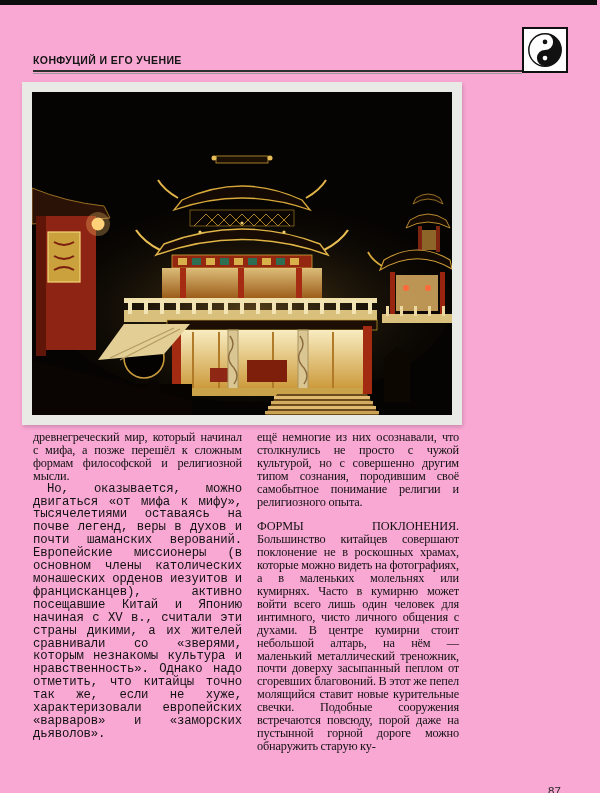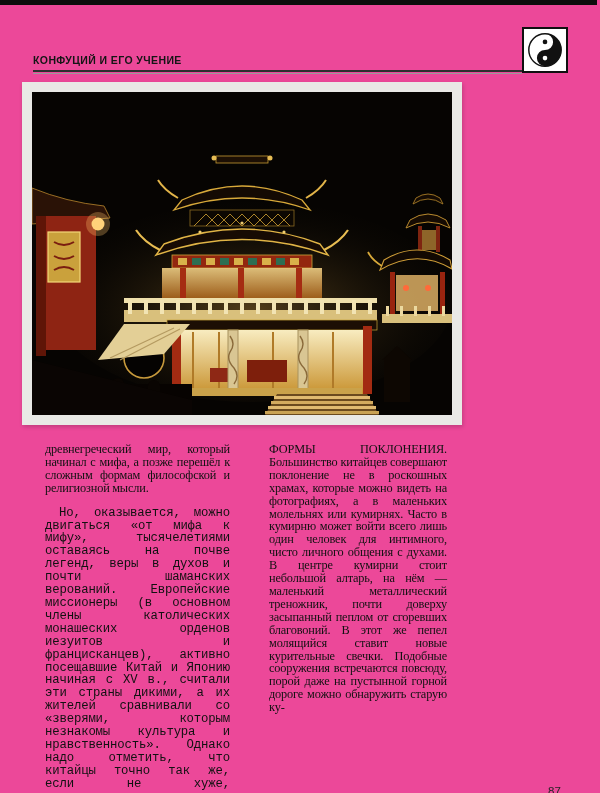"КОНФУЦИЙ И ЕГО УЧЕНИЕ" .page { background: #ec4899 -> #f9a8d4 }
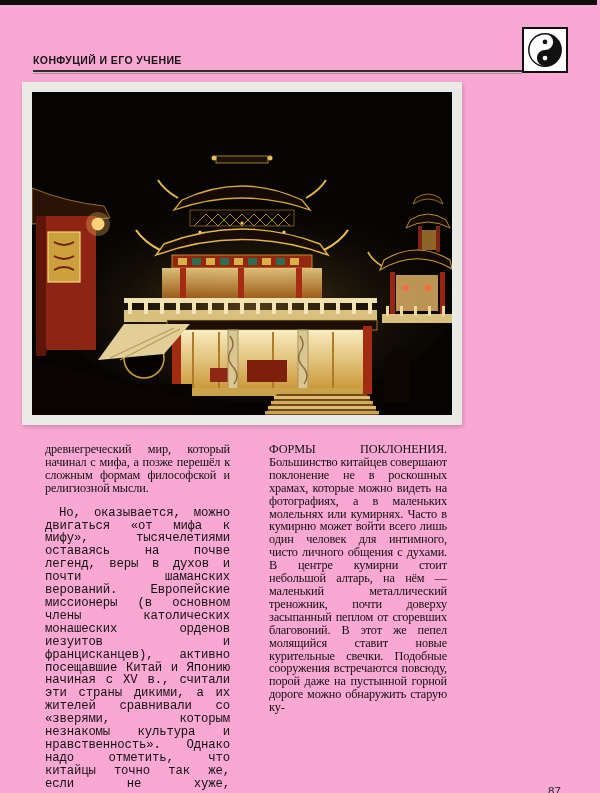"древнегреческий мир, который начинал с" .col p { margin: 12px -> 0 }
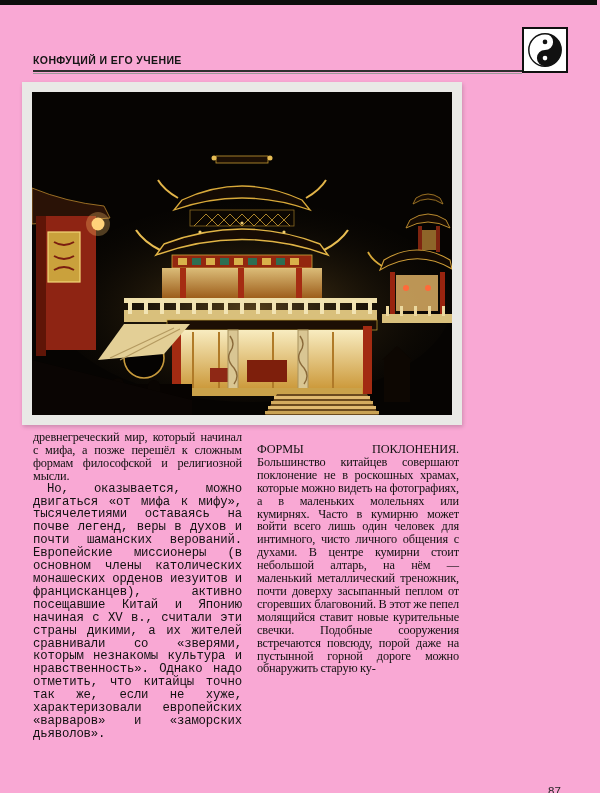"ещё немногие из них осознавали," p { html: none -> <p>ещё немногие из них осознавали, что столкнулись не просто с чужой культурой, но с совершенно другим типом сознания, породившим своё самобытное понимание религии и религиозного опыта.</p> }
